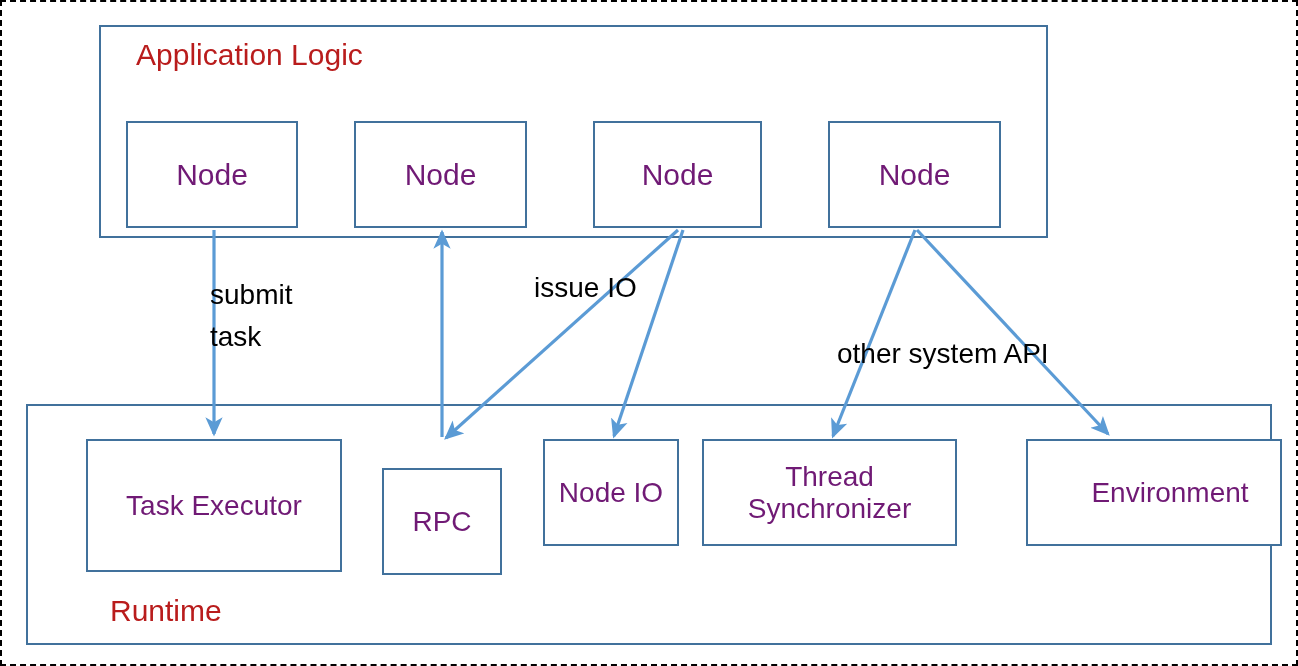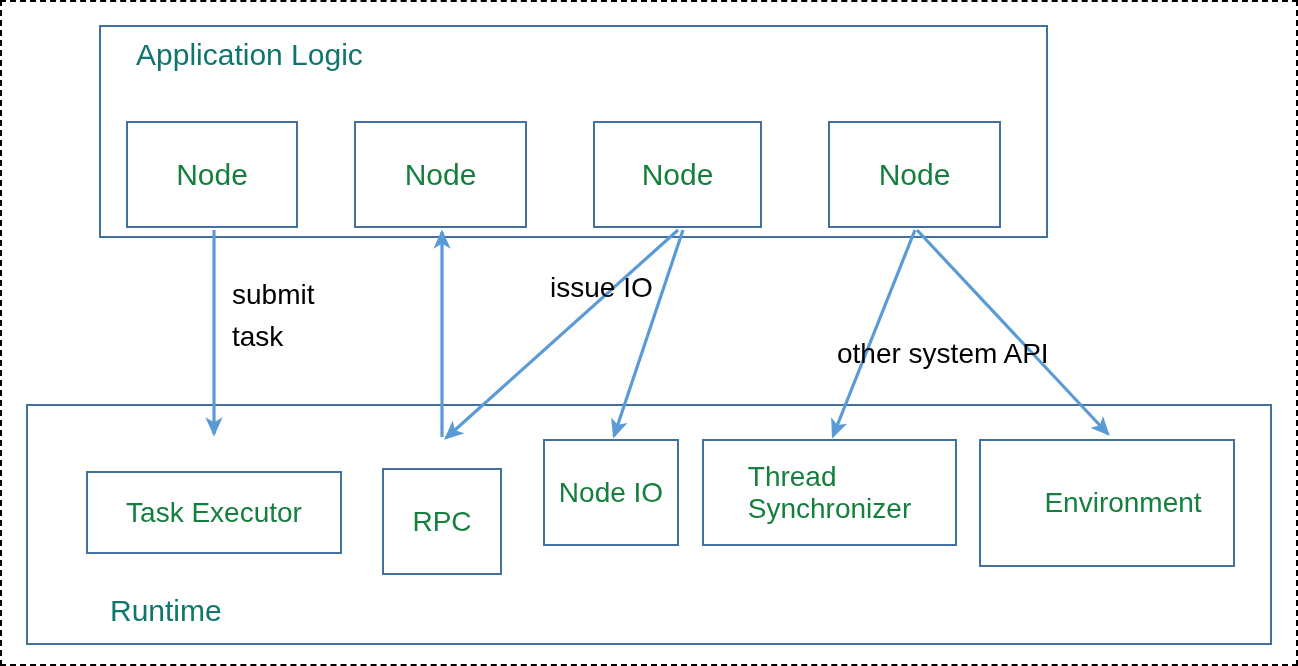"Application Logic" .group-title { color: #0f766e -> #b91c1c }
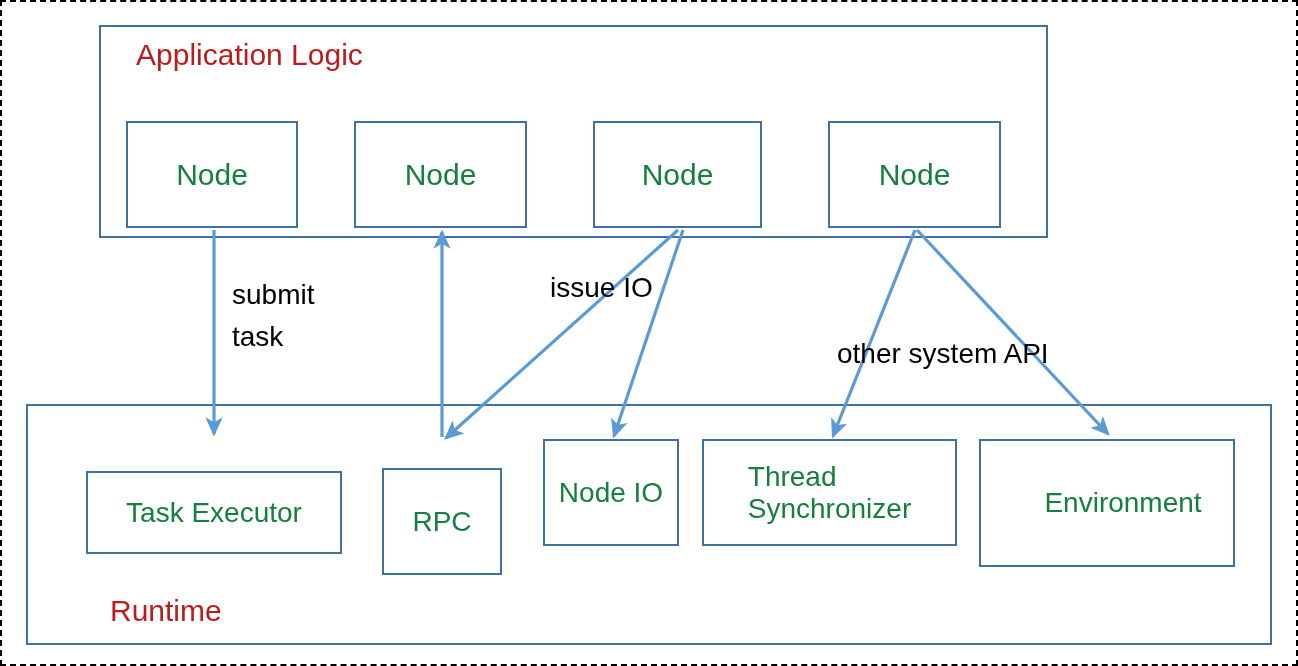"Node" .node-box, .rt-box { color: #15803d -> #701a75; text-align: none -> center }
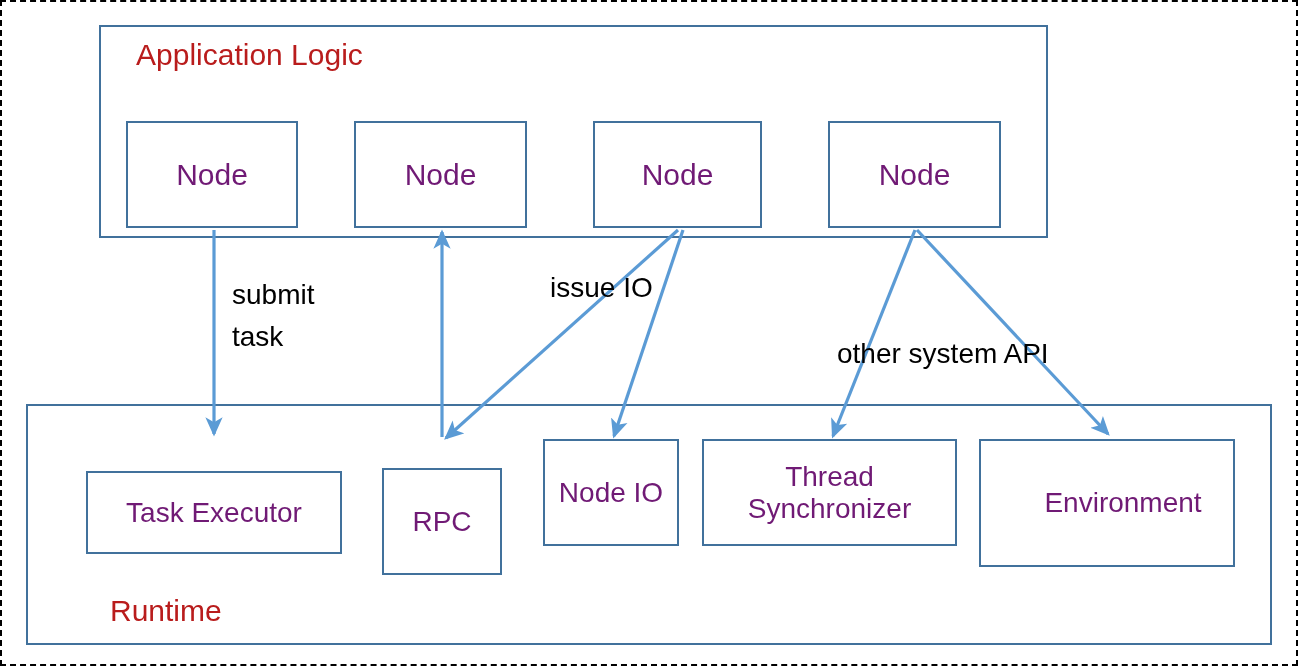"submit" div.edge-label { left: 230px -> 208px }
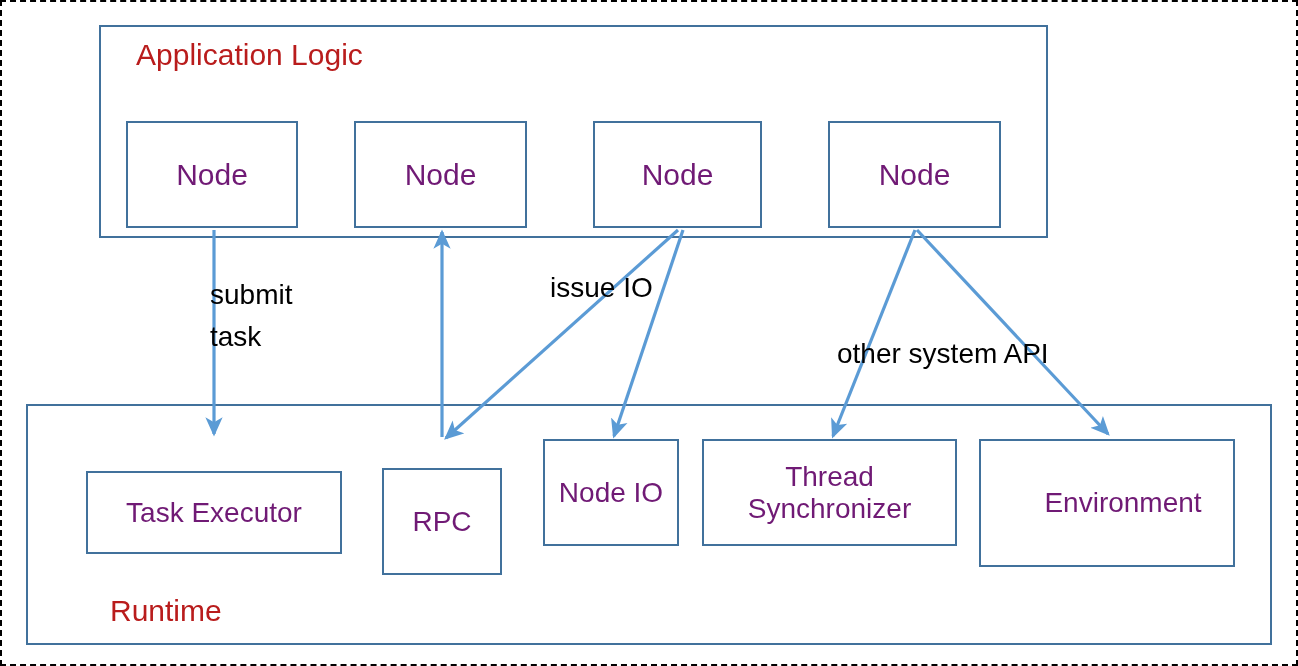"issue IO" div.edge-label { left: 548px -> 532px }
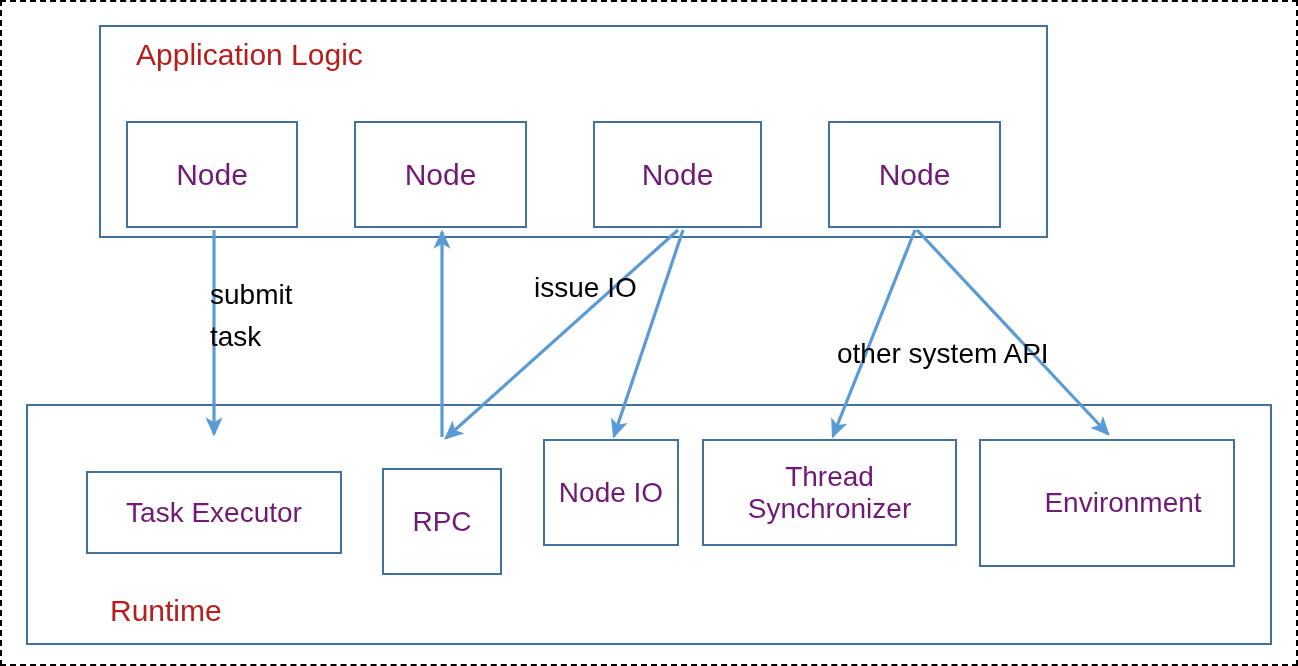"Task Executor" div.rt-box { height: 83px -> 133px; margin-top: 32px -> none }
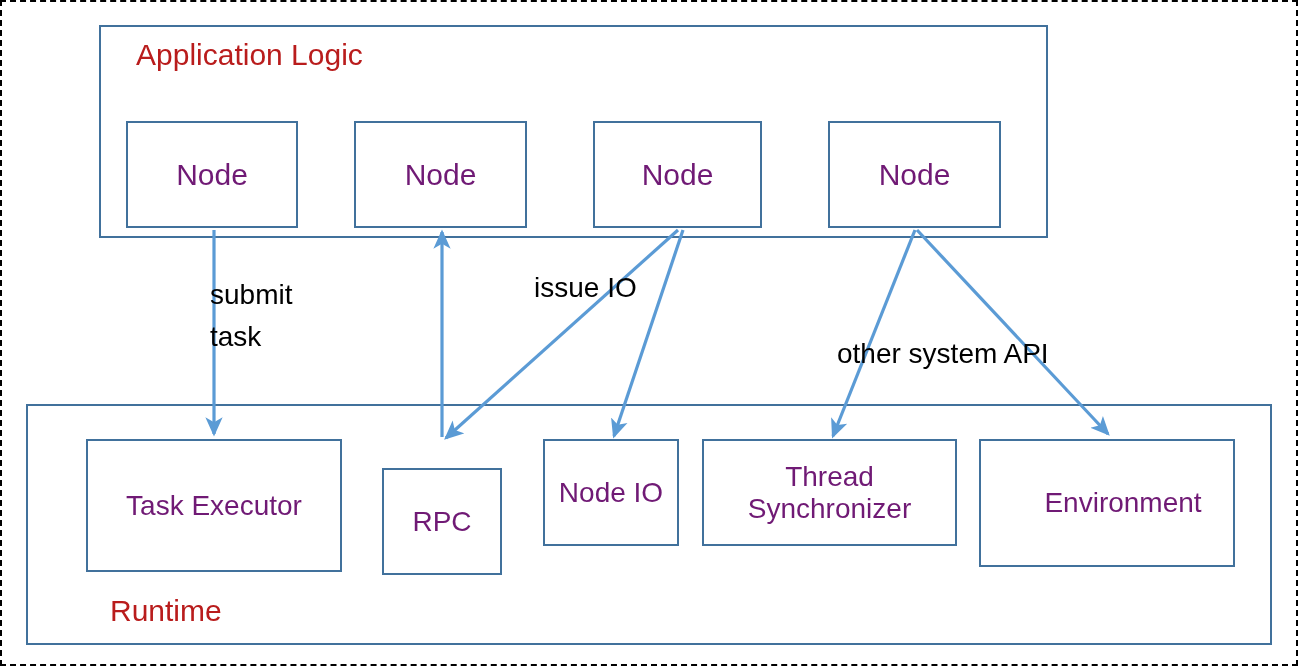"Environment" div.rt-box { height: 128px -> 107px; left: 977px -> 1024px }
